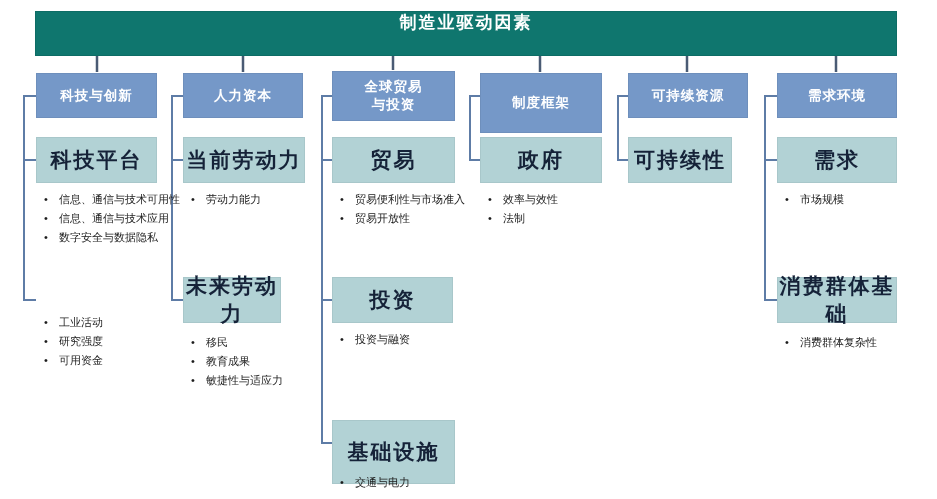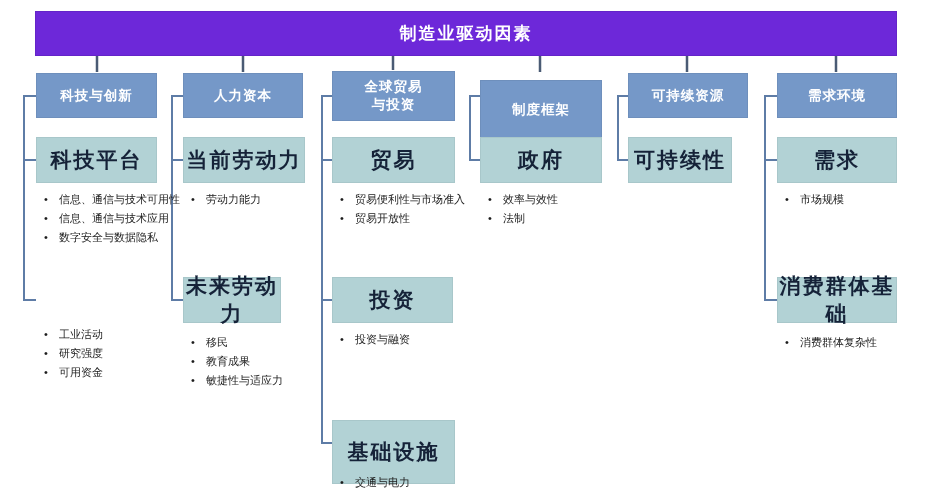"制造业驱动因素" .banner { align-items: center -> flex-start; background: #6d28d9 -> #0f766e }
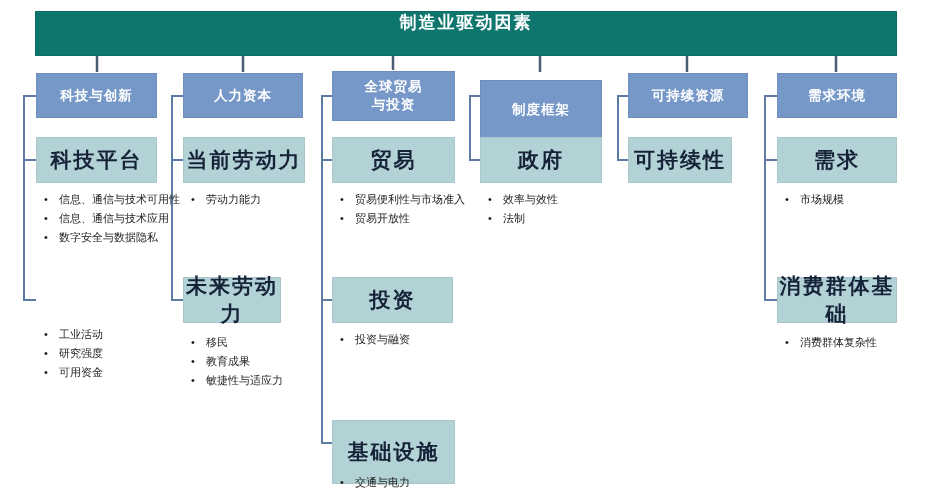"制度框架" div.cat { top: 80px -> 73px }
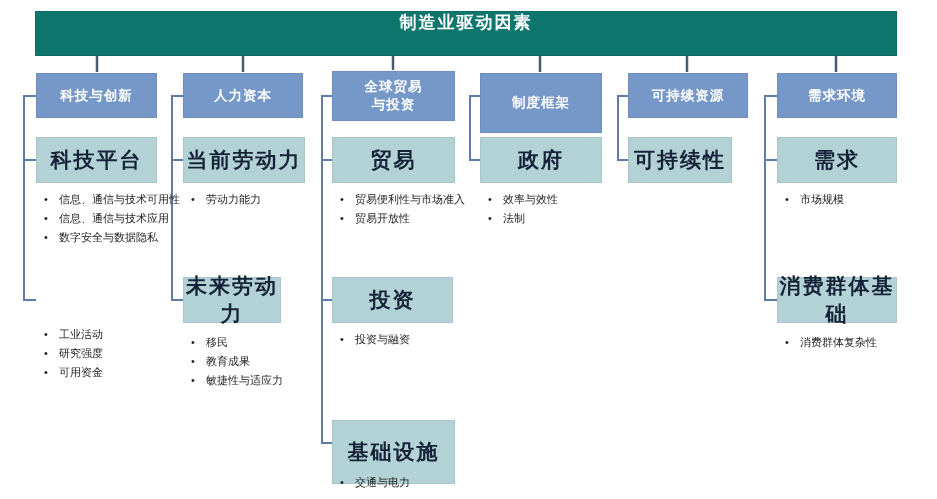"工业活动" ul.bullets { top: 325px -> 313px }
